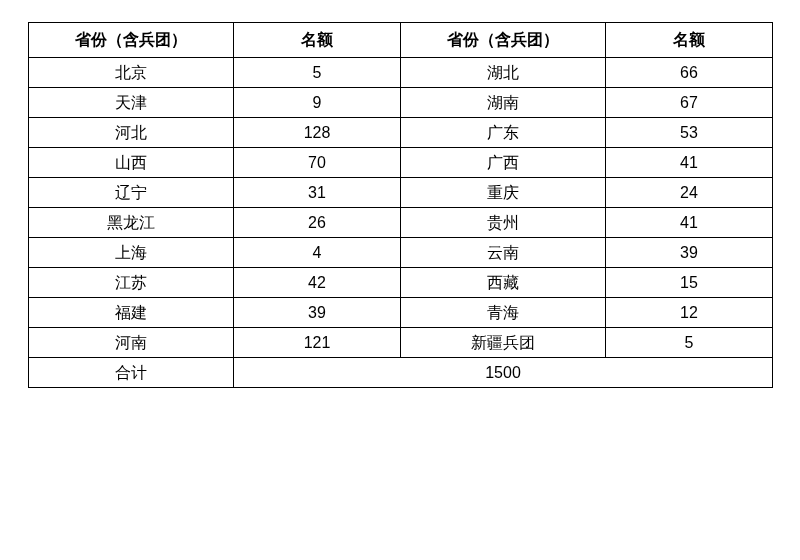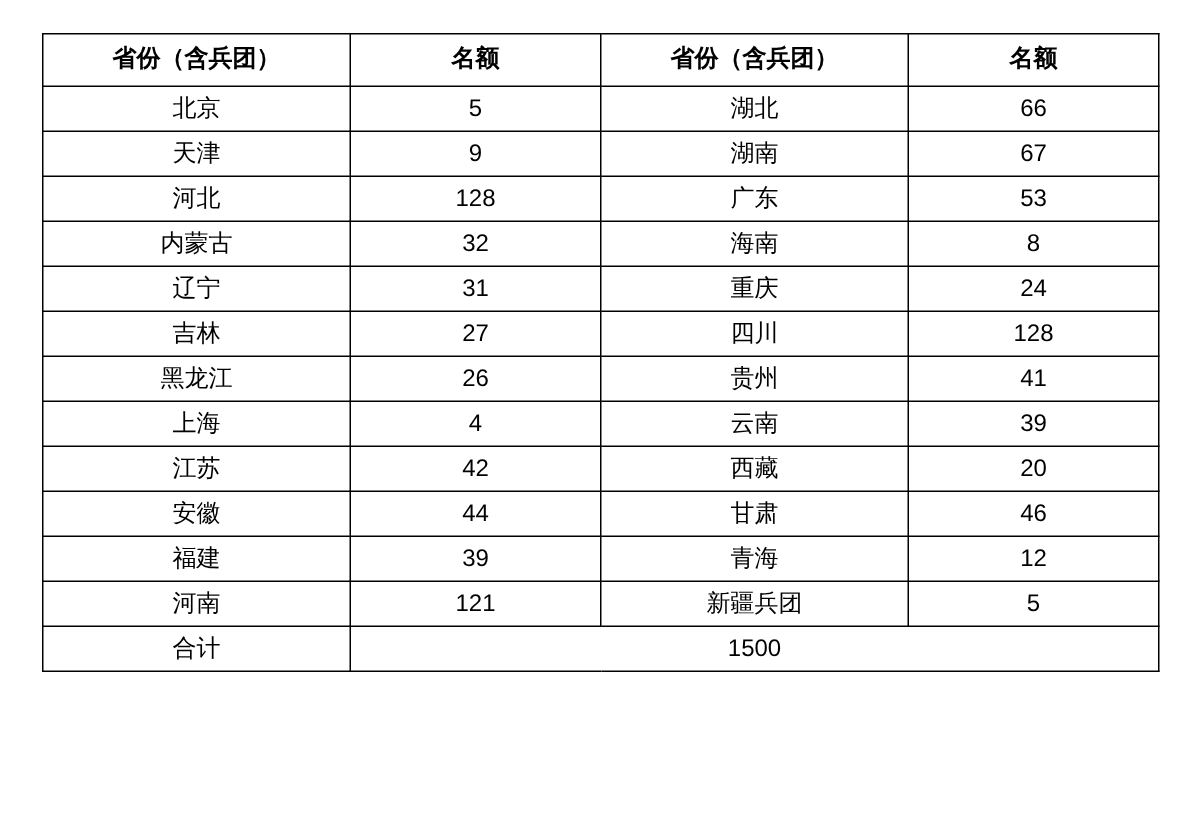"山西" tr { html: none -> <tr> <td>山西</td> <td>70</td> <td>广西</td> <td>41</td> </tr> }
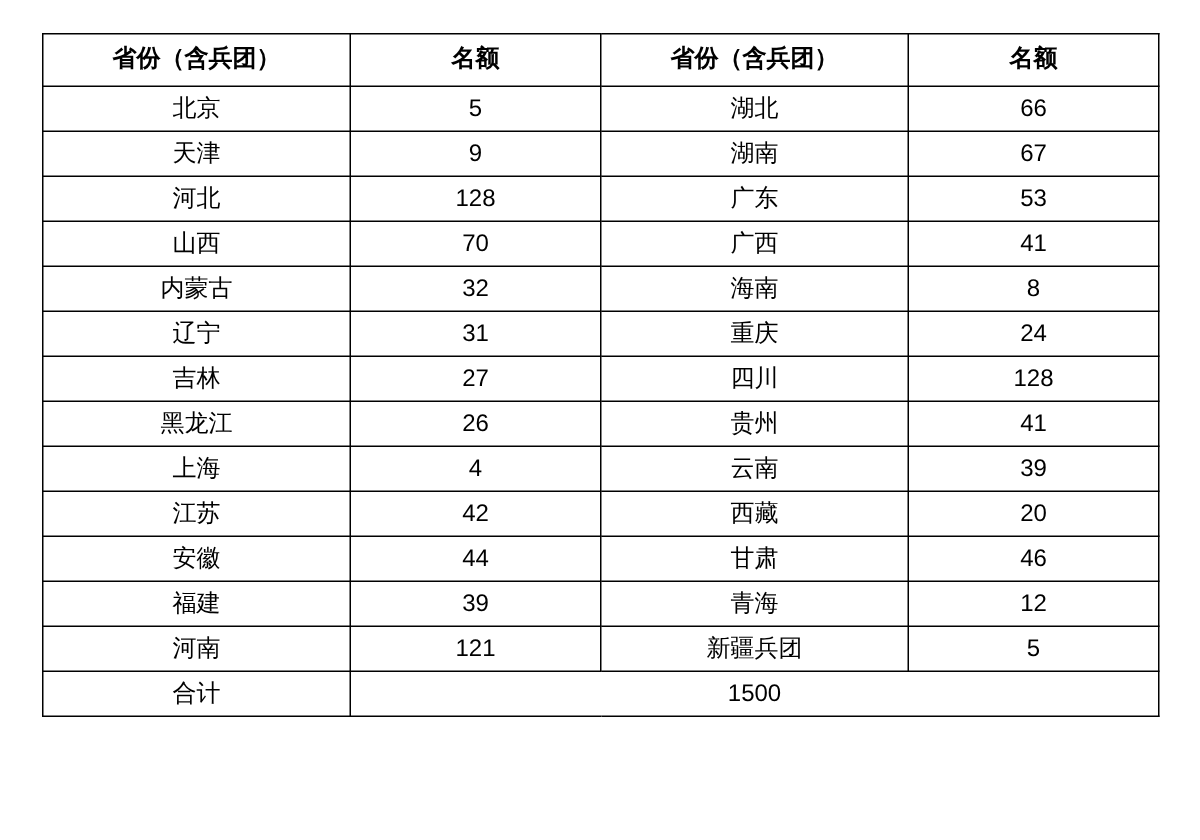"内蒙古" tr { html: <tr> <td>内蒙古</td> <td>32</td> <td>海南</td> <td>8</td> </tr> -> none }
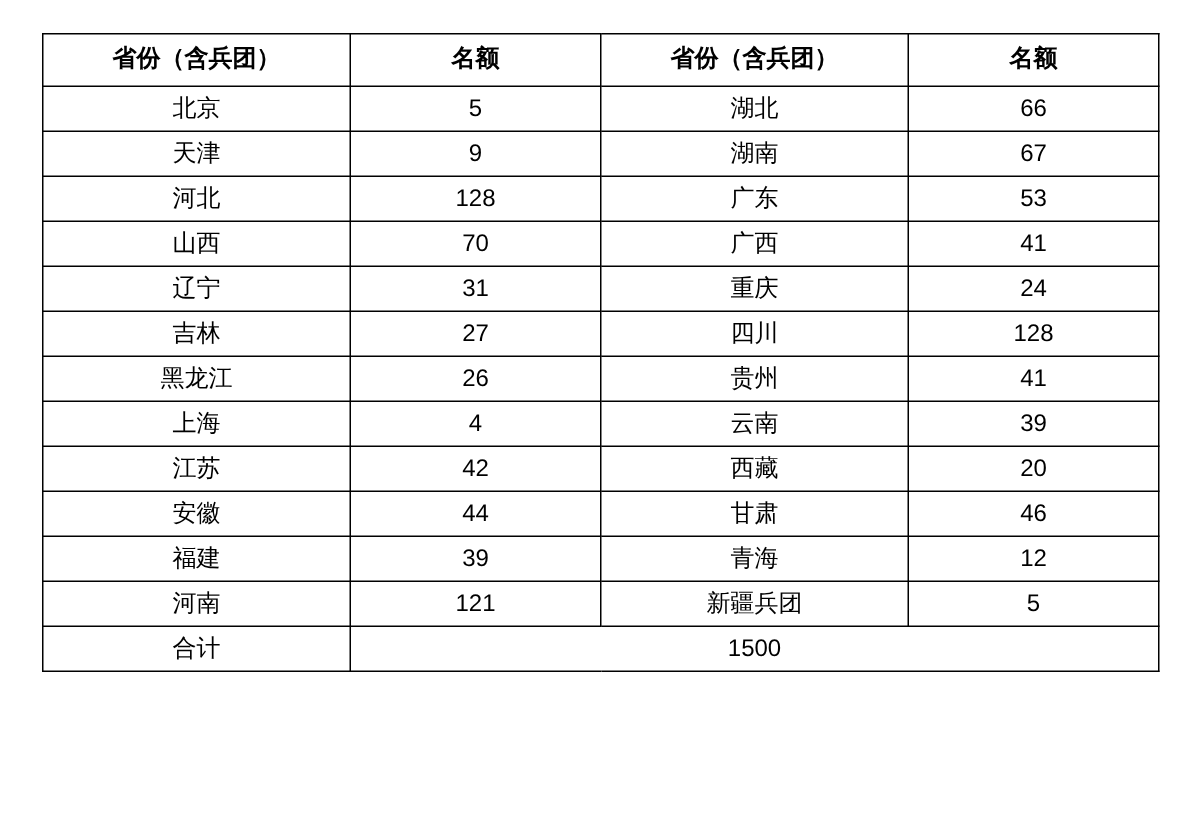"吉林" tr { html: <tr> <td>吉林</td> <td>27</td> <td>四川</td> <td>128</td> </tr> -> none }
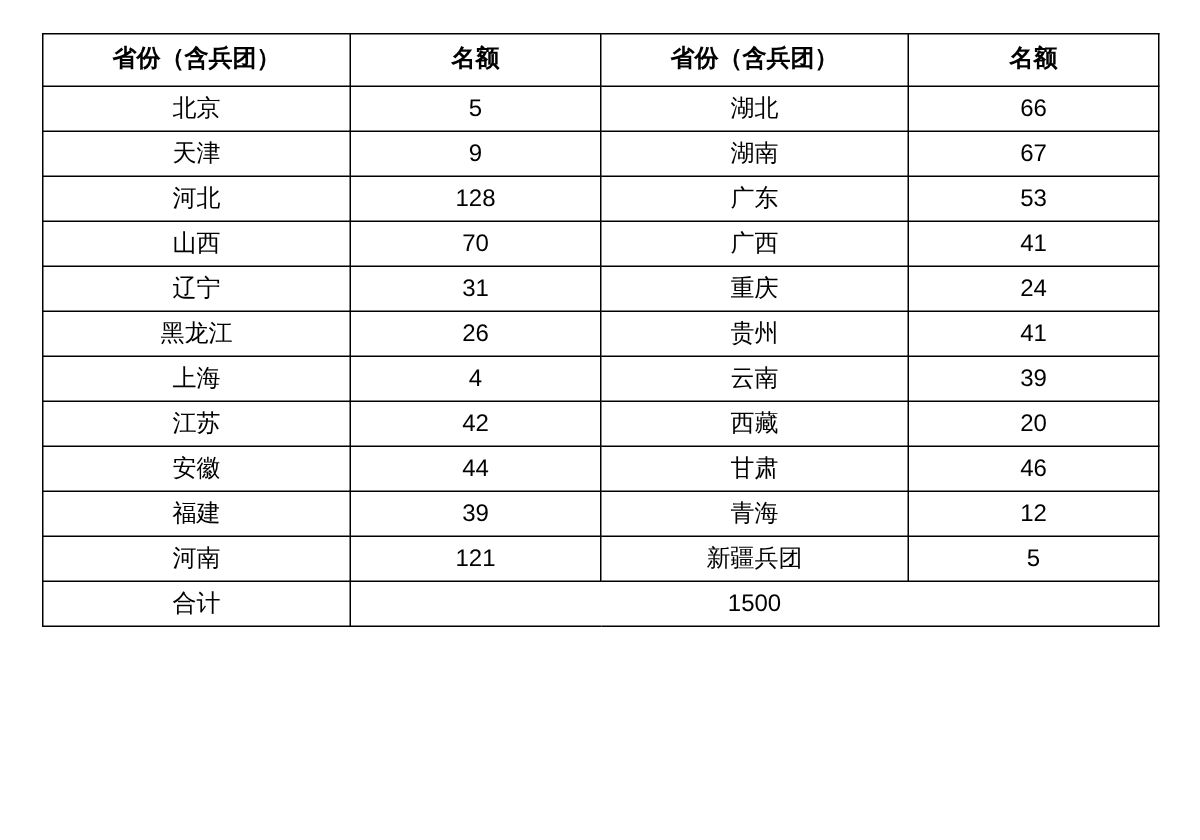"20" td { text: 20 -> 15 }
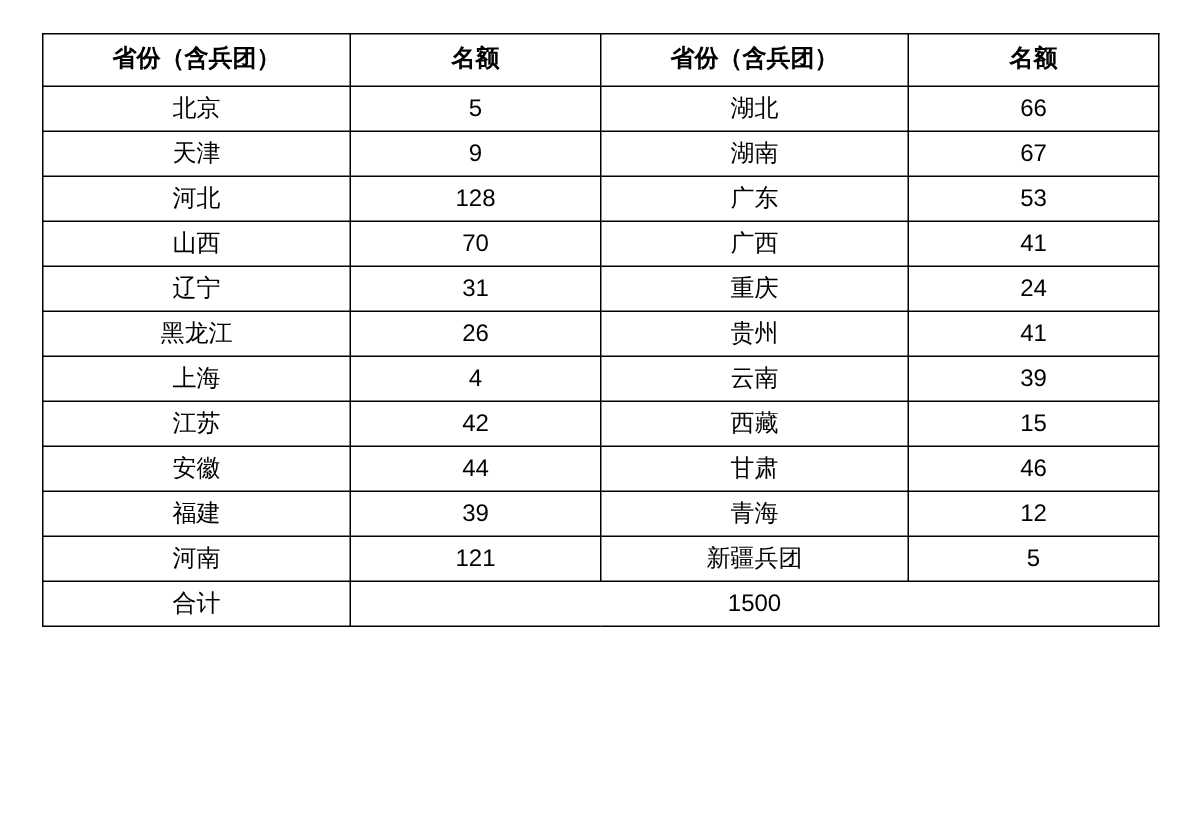"安徽" tr { html: <tr> <td>安徽</td> <td>44</td> <td>甘肃</td> <td>46</td> </tr> -> none }
